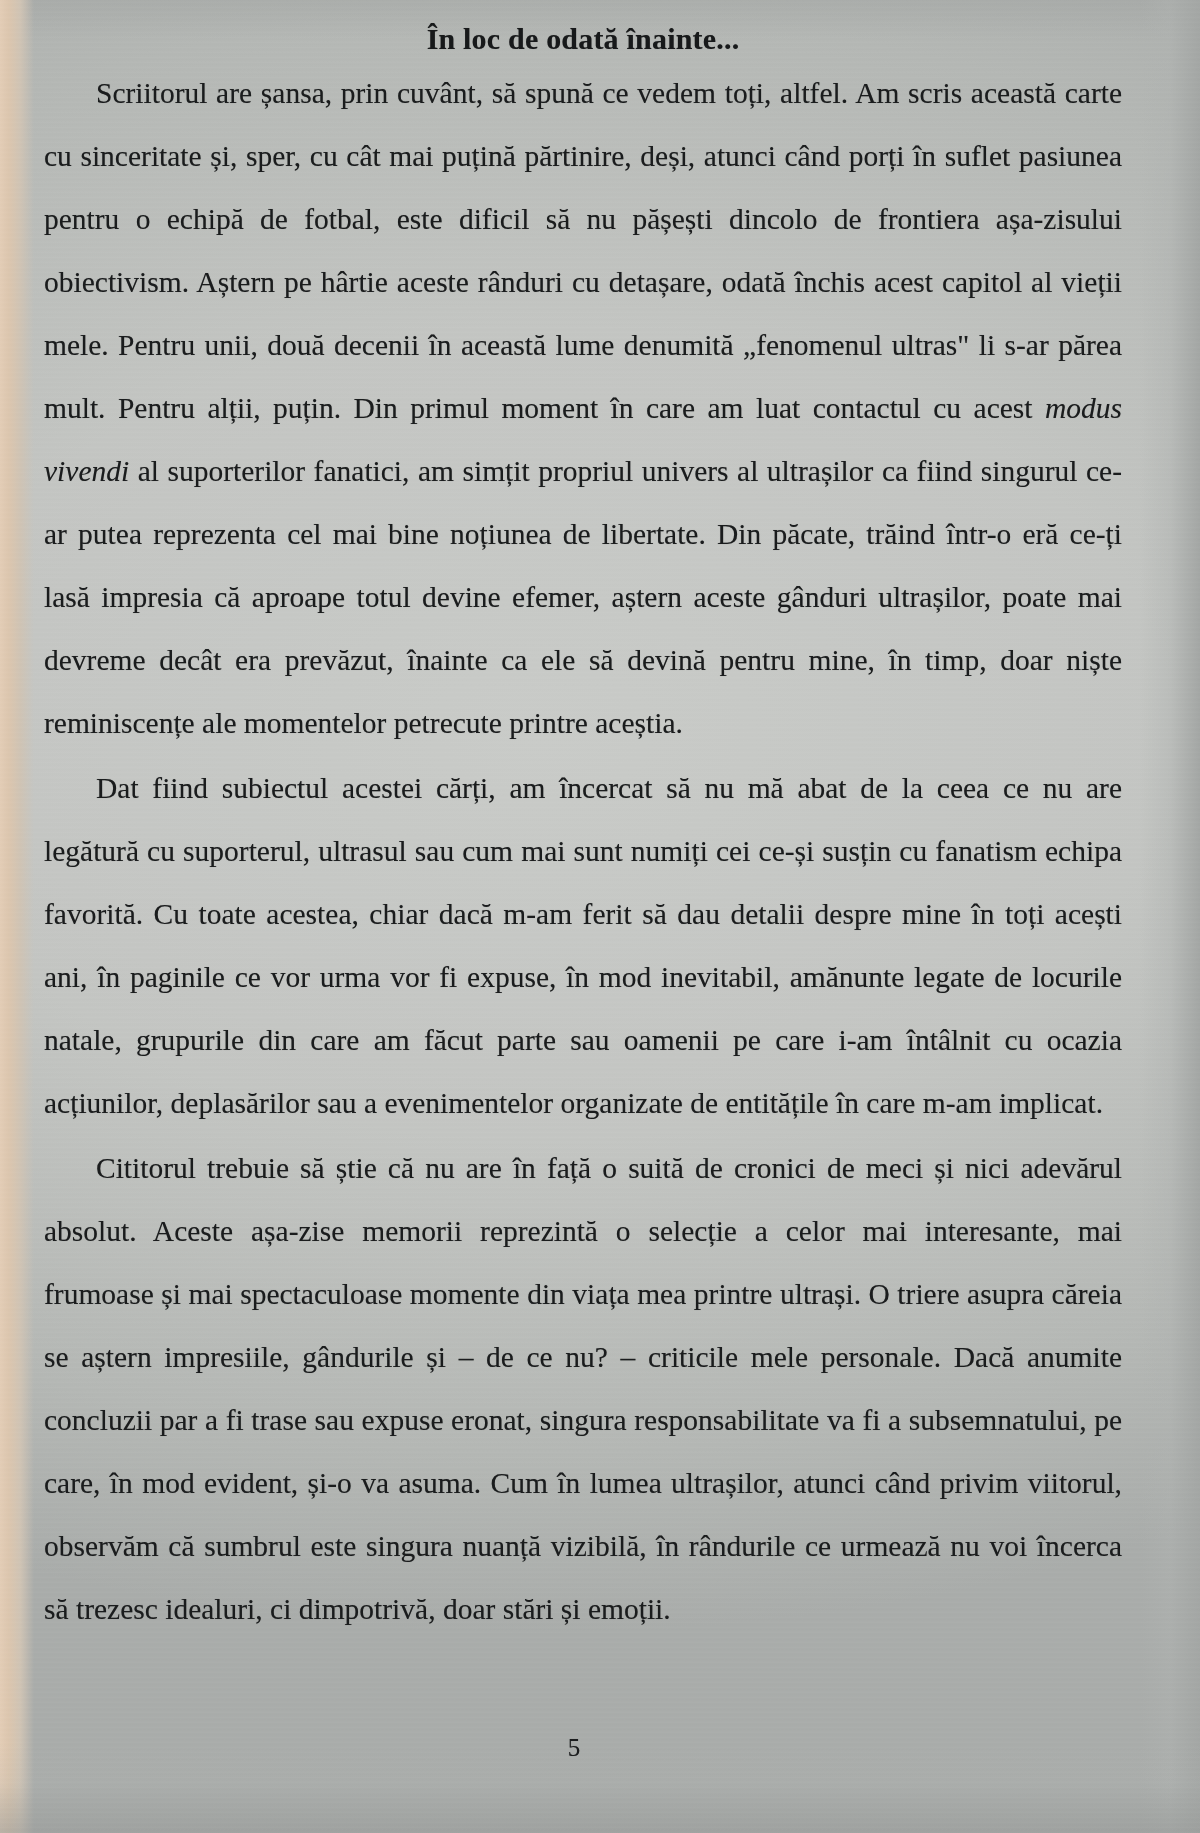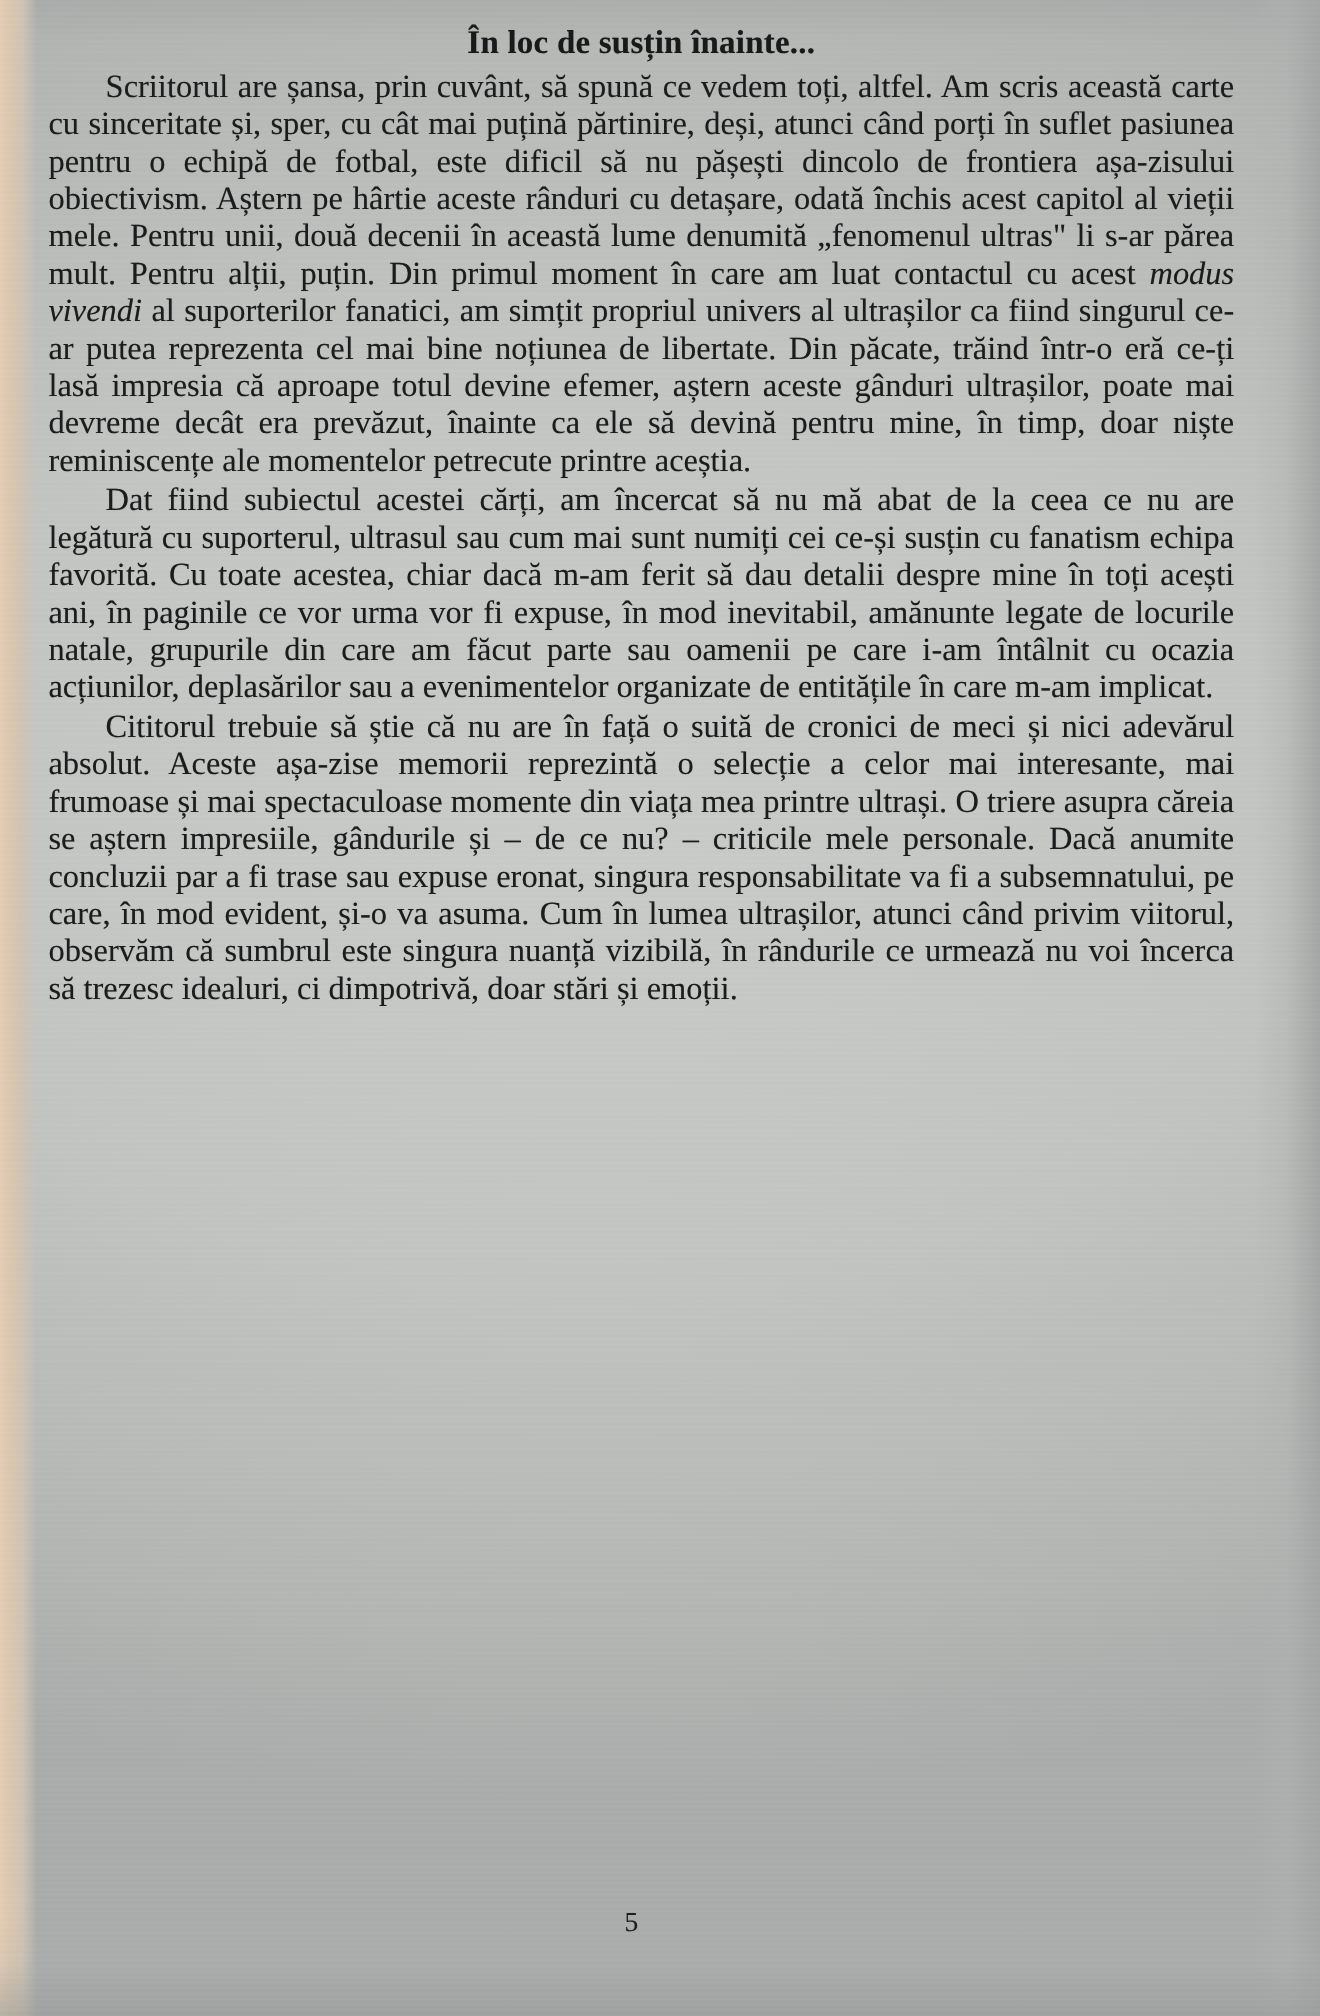"În loc de susțin înainte..." h1.heading { text: susțin -> odată }
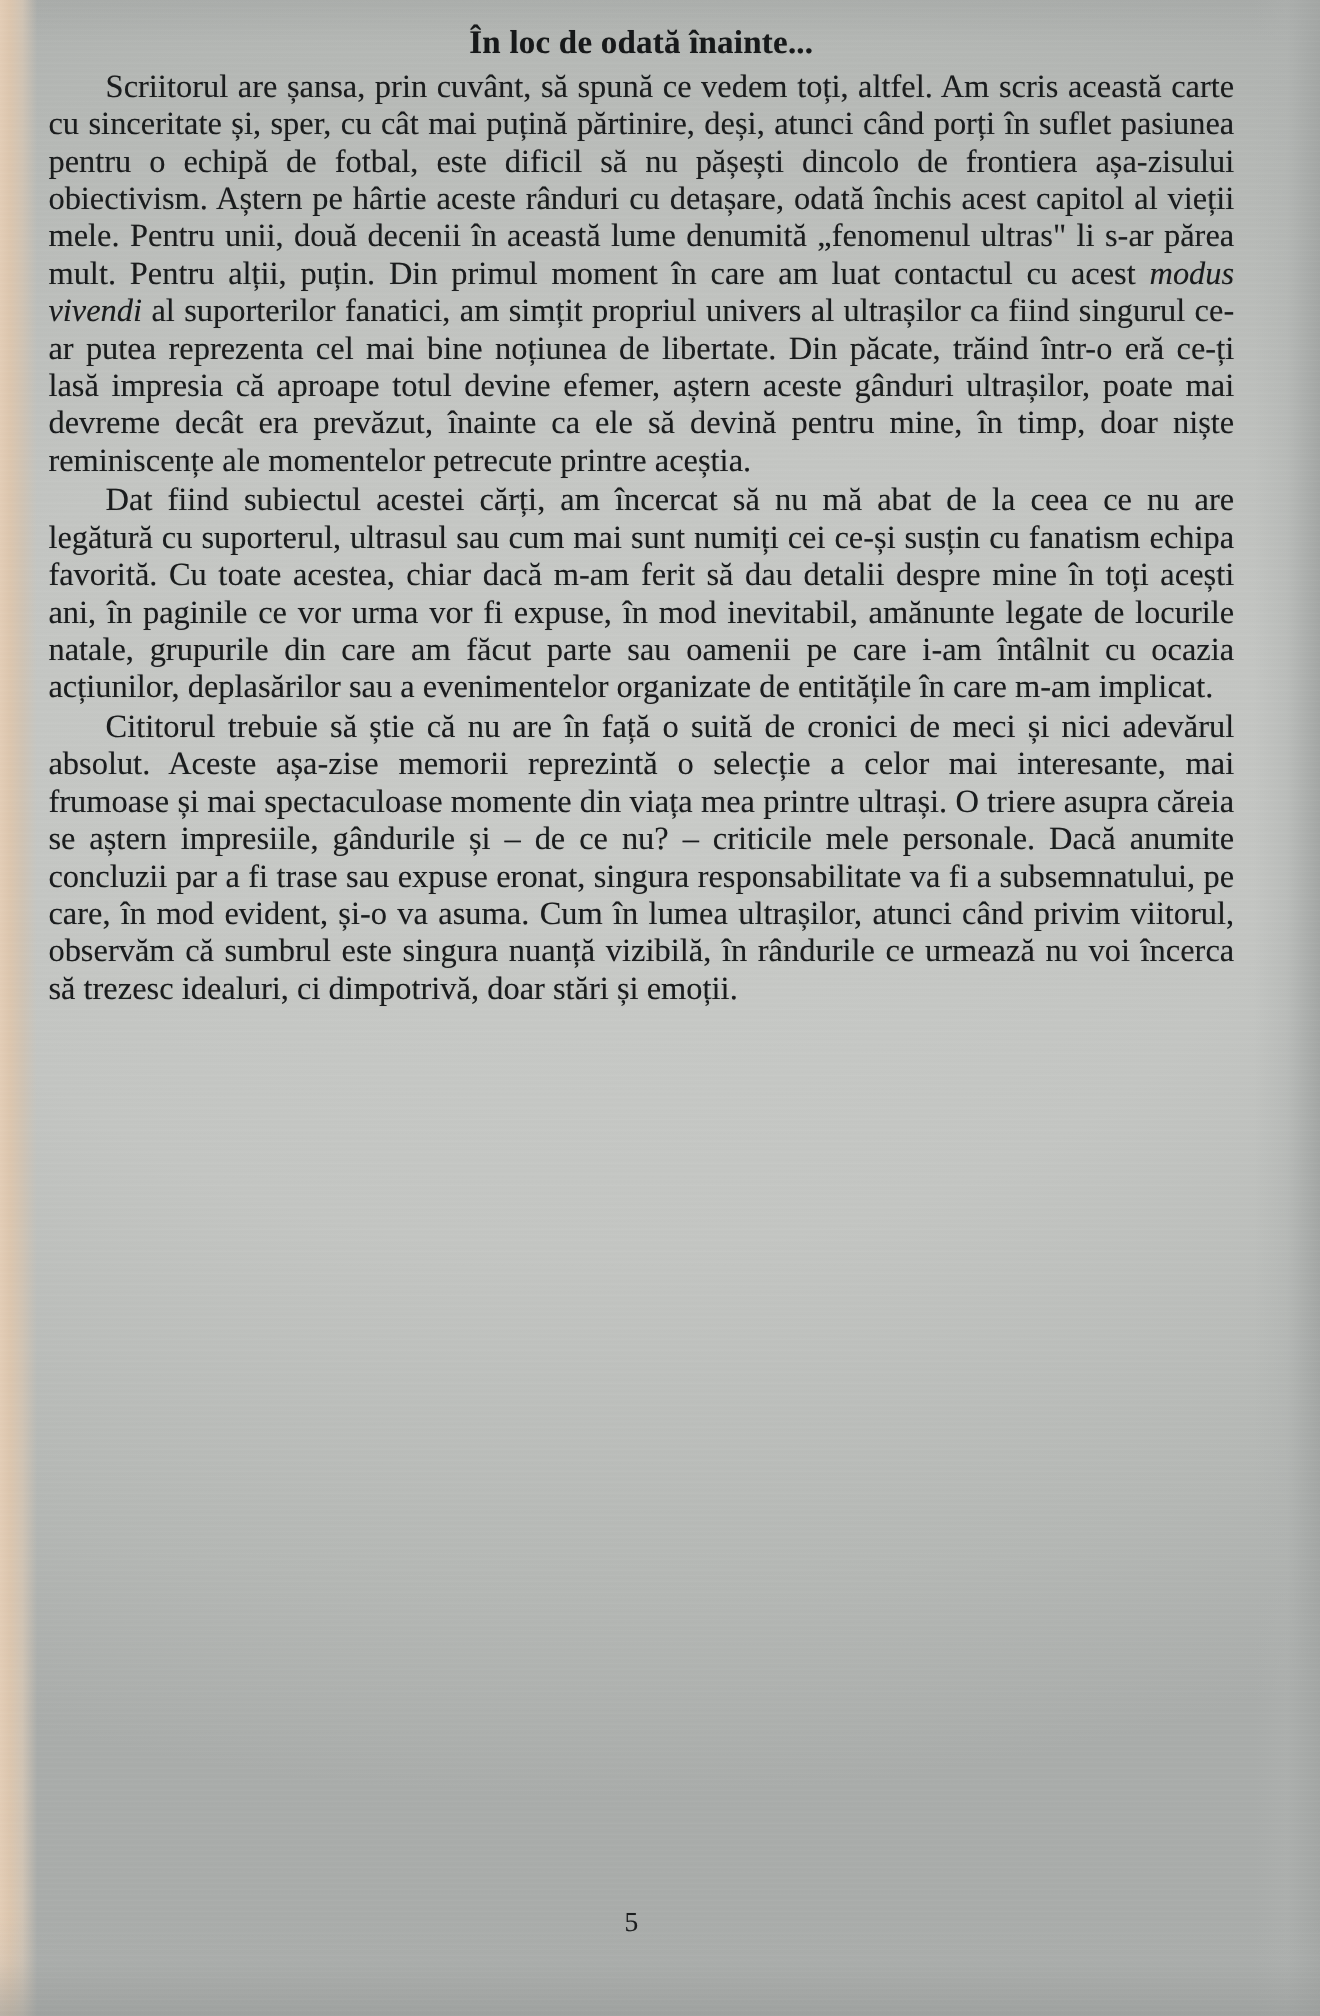"Scriitorul are șansa, prin cuvânt," .para { line-height: 34px -> 63px }
